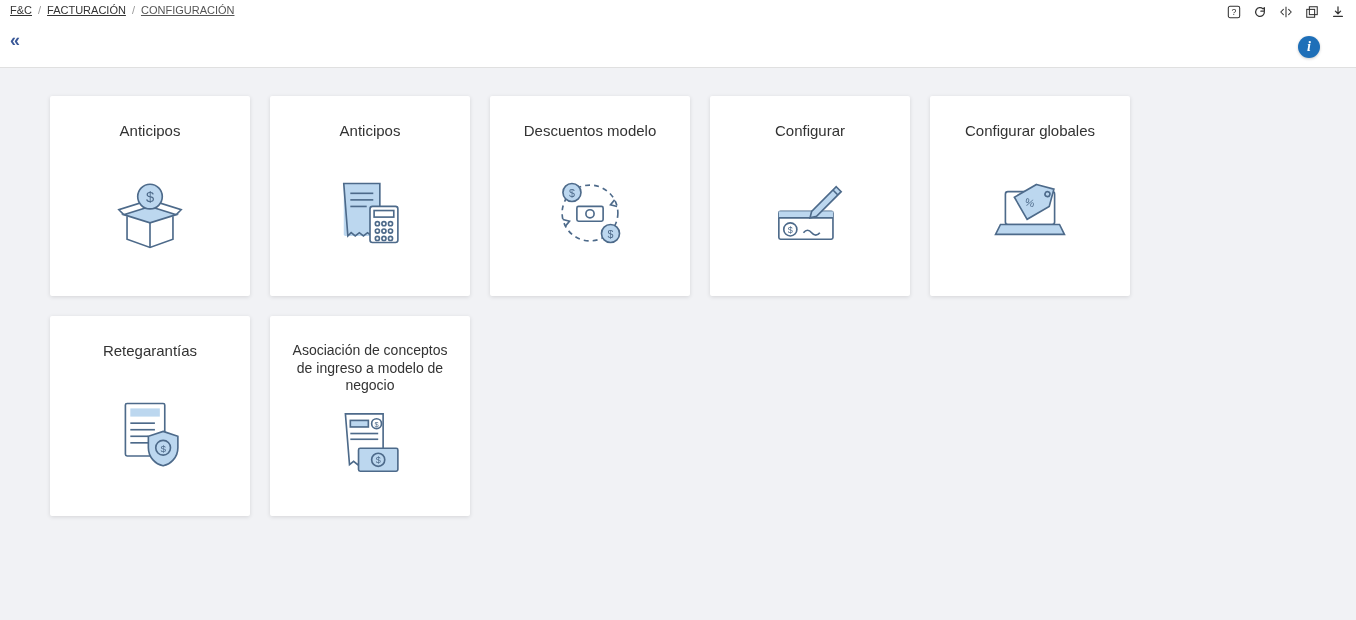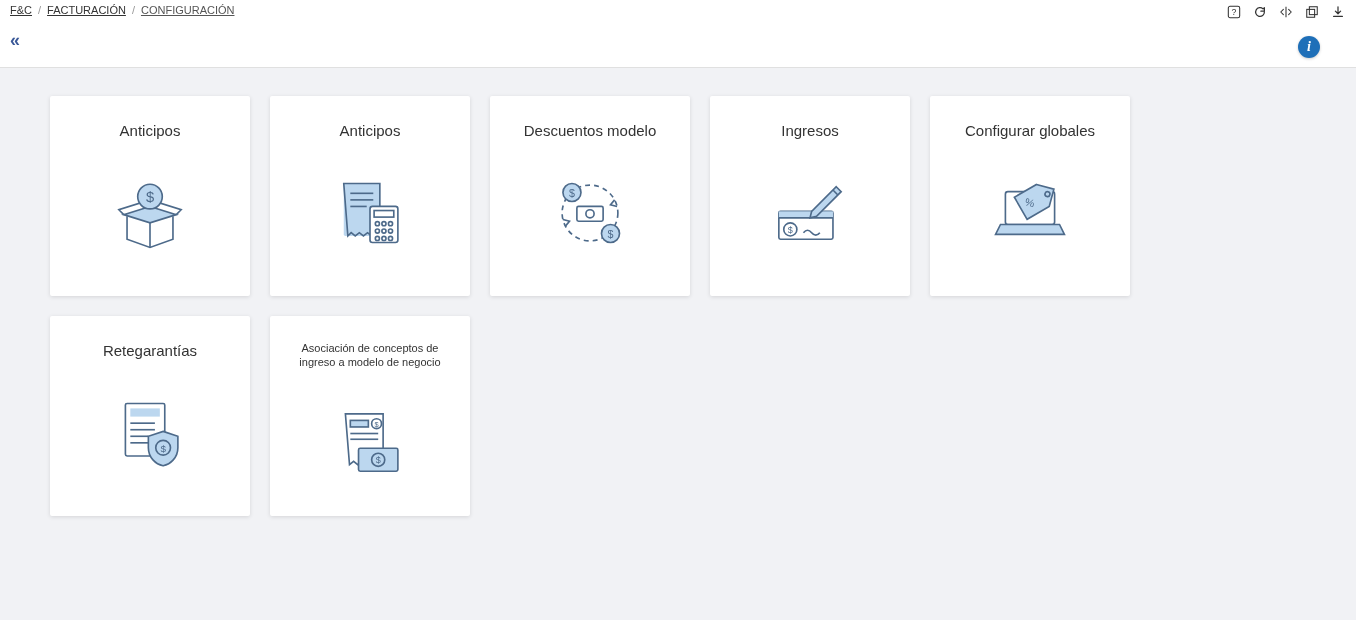"Ingresos" div.card-title { text: Ingresos -> Configurar }
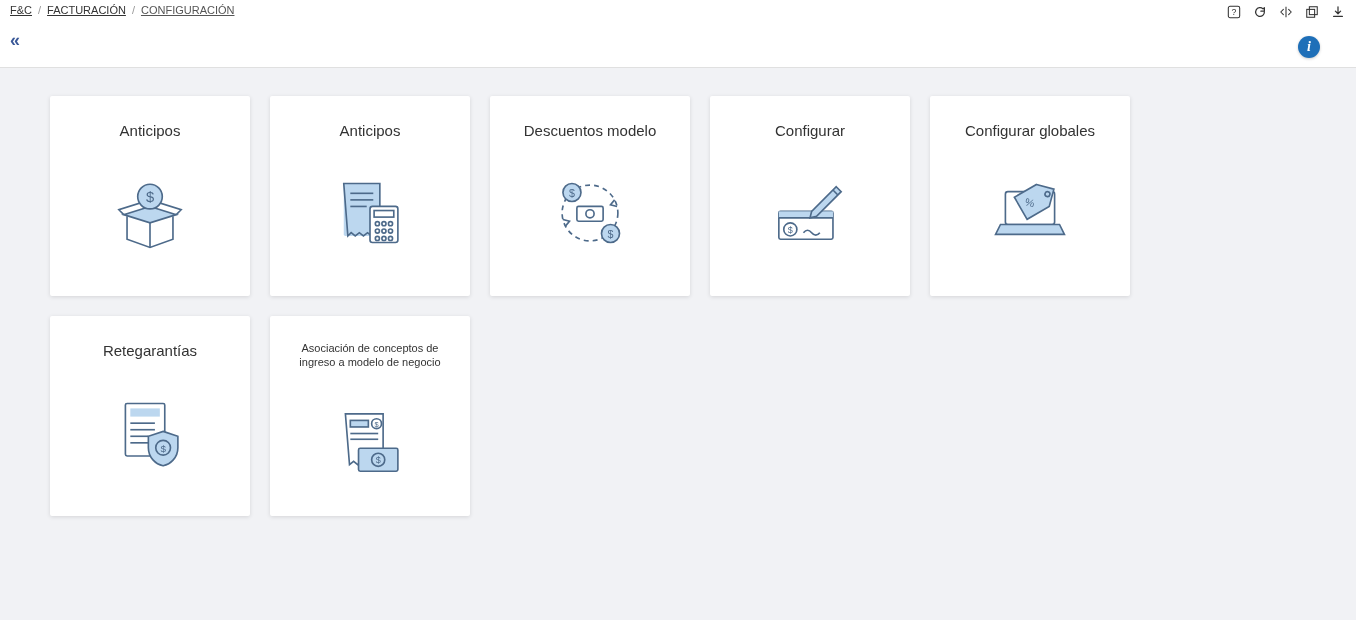"Asociación de conceptos de ingreso" .card-title.multi { font-size: 11px -> 14px }
